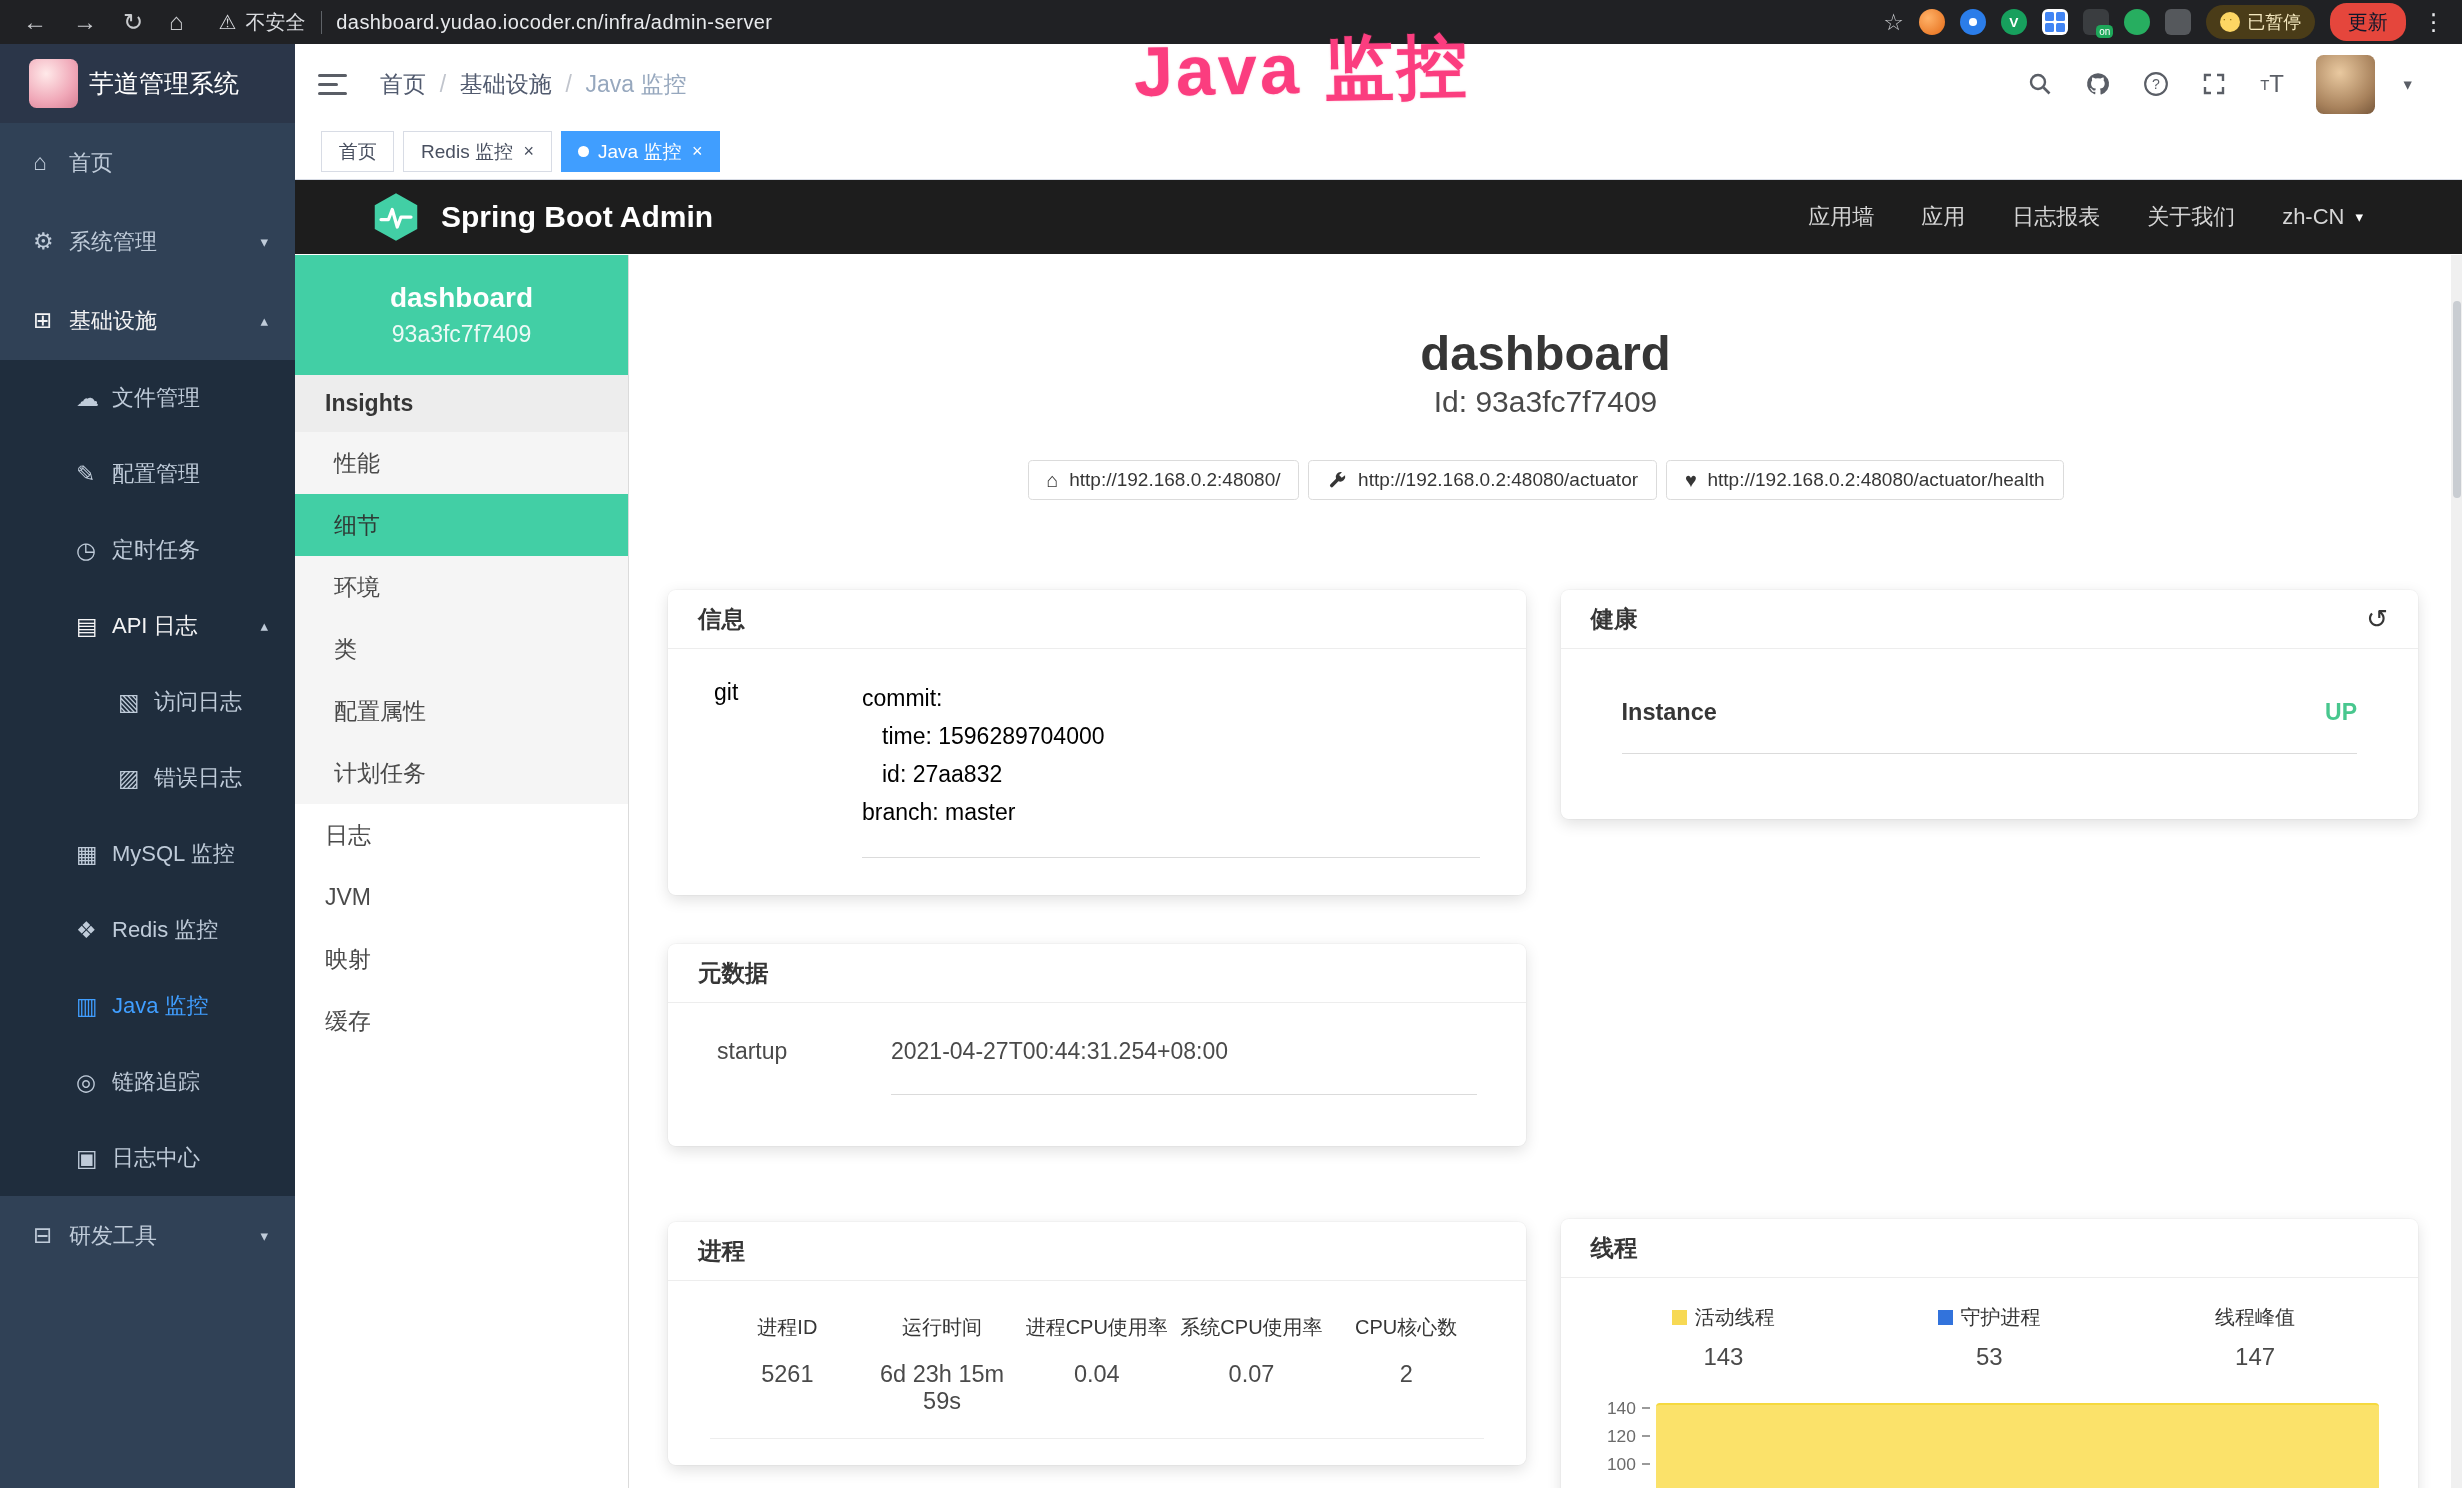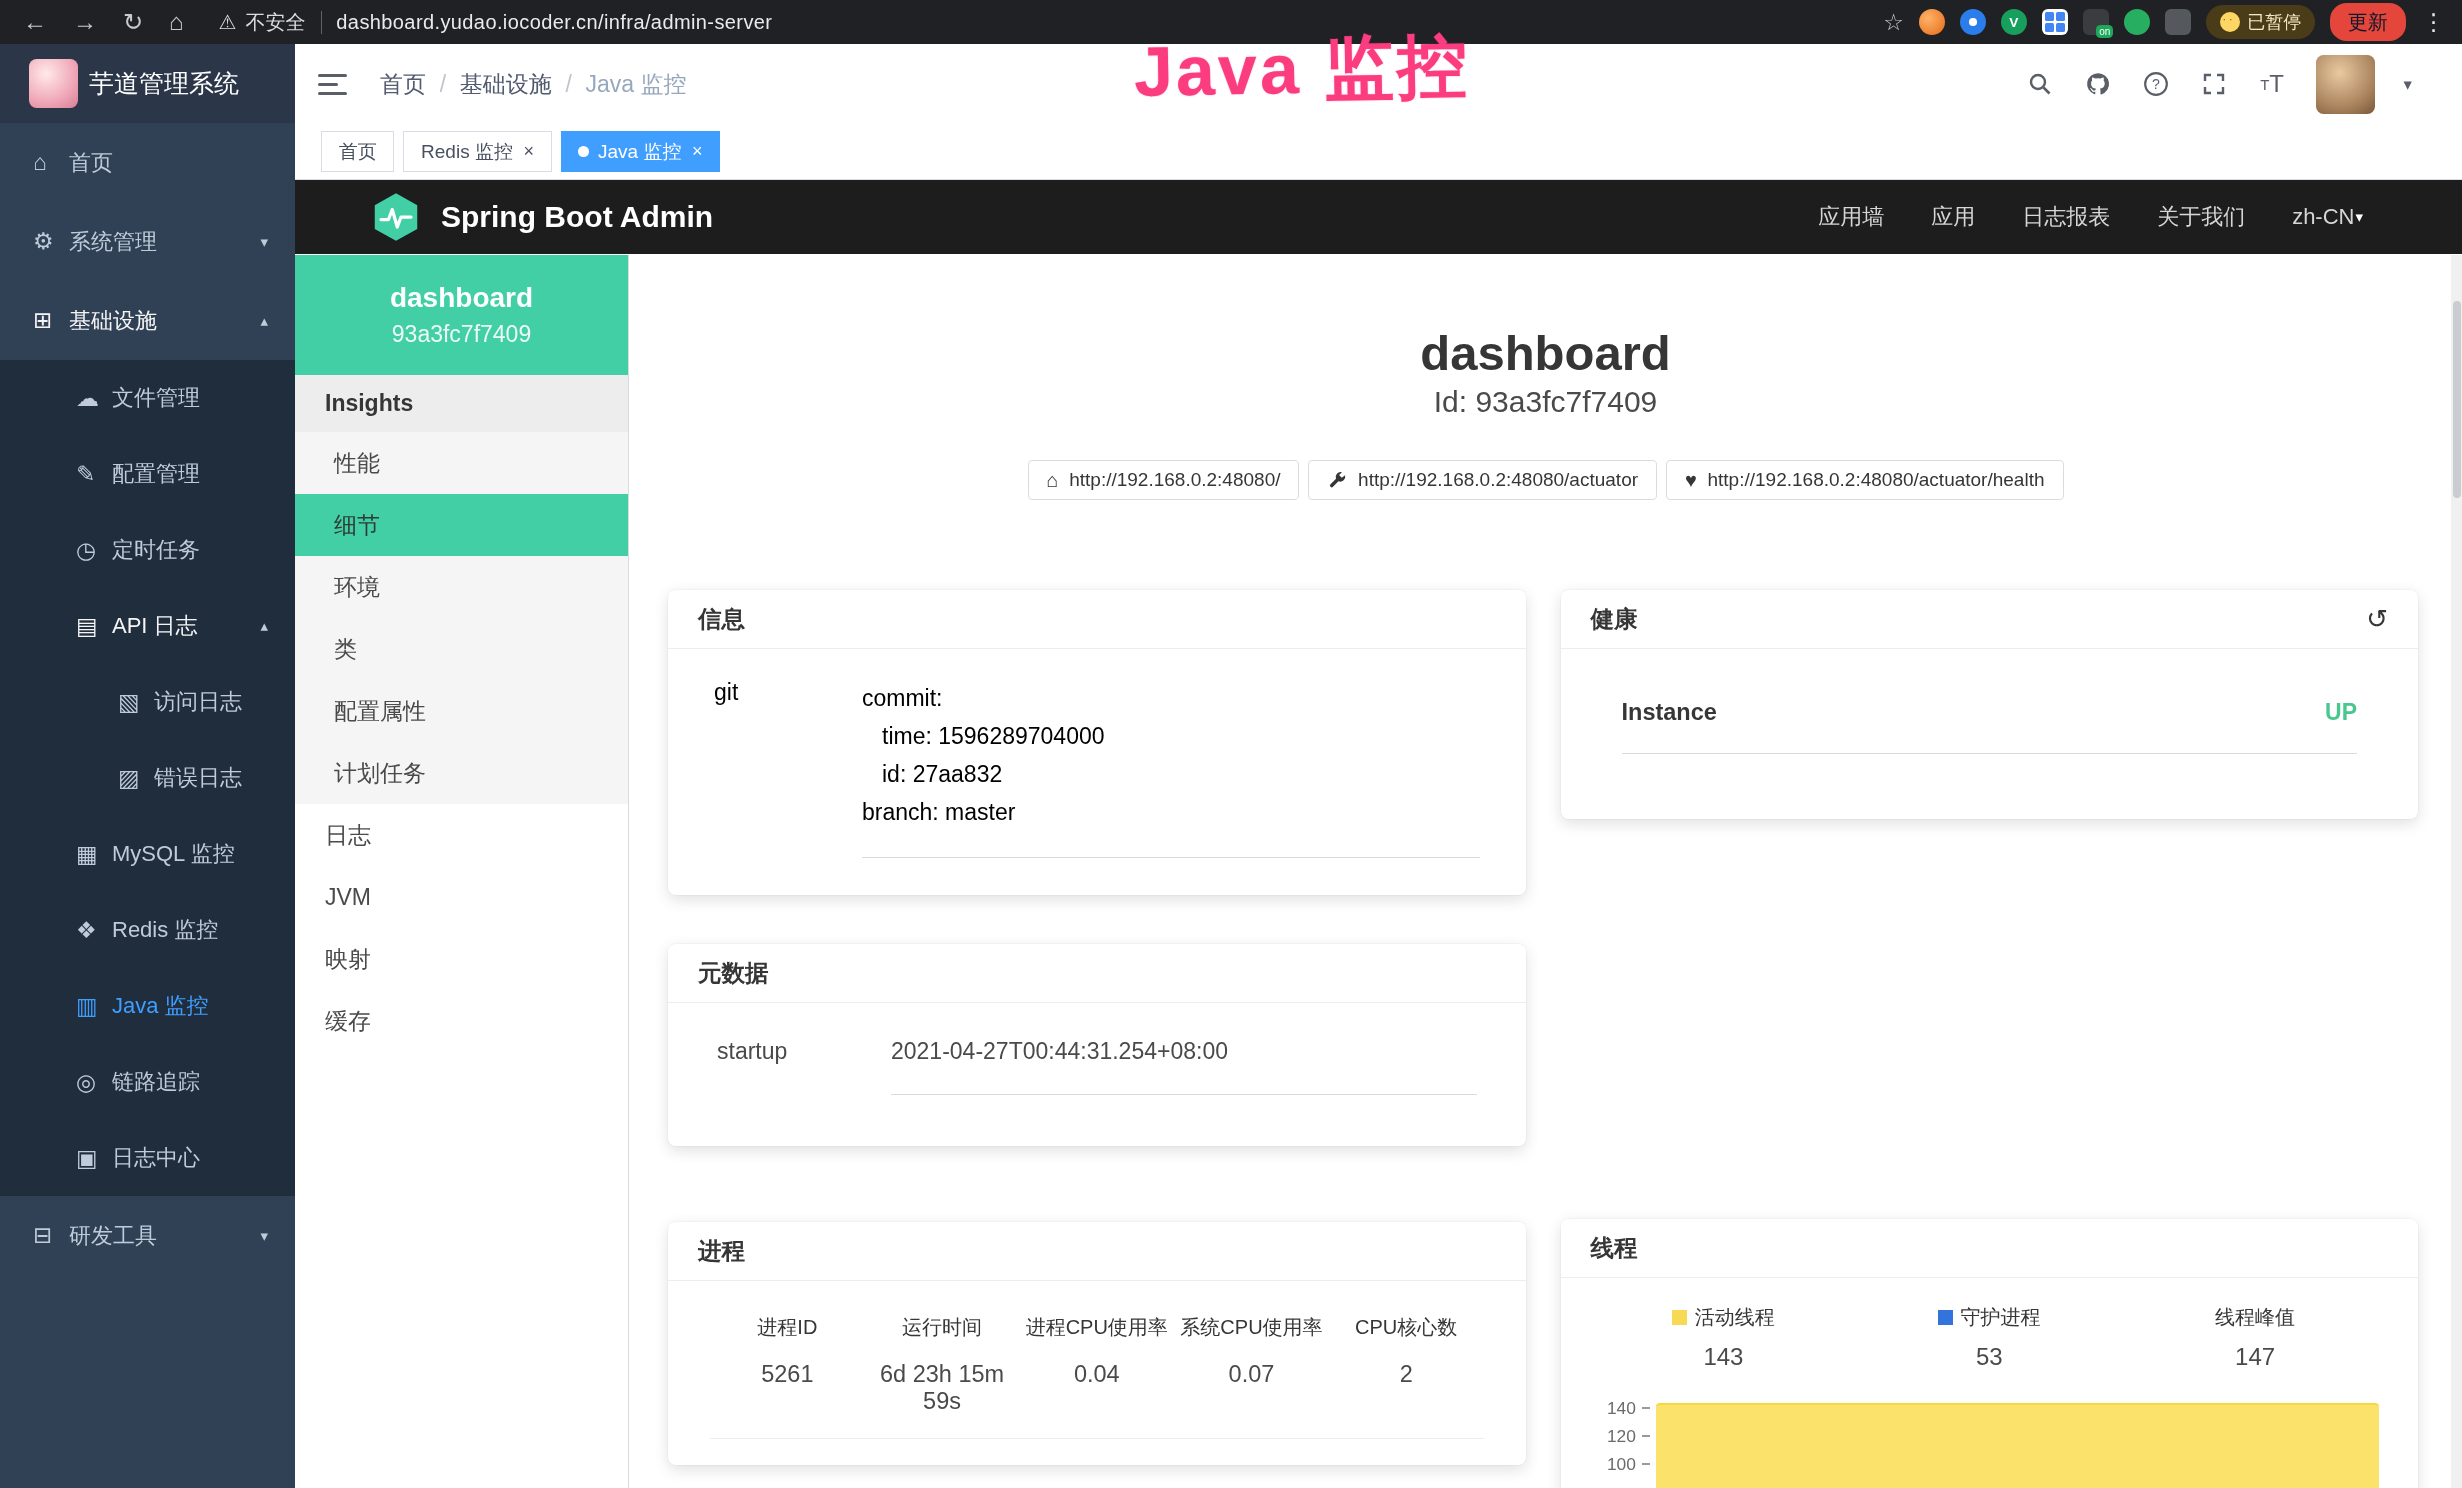"zh-CN" .sba-nav .locale { gap: 1px -> 11px }
